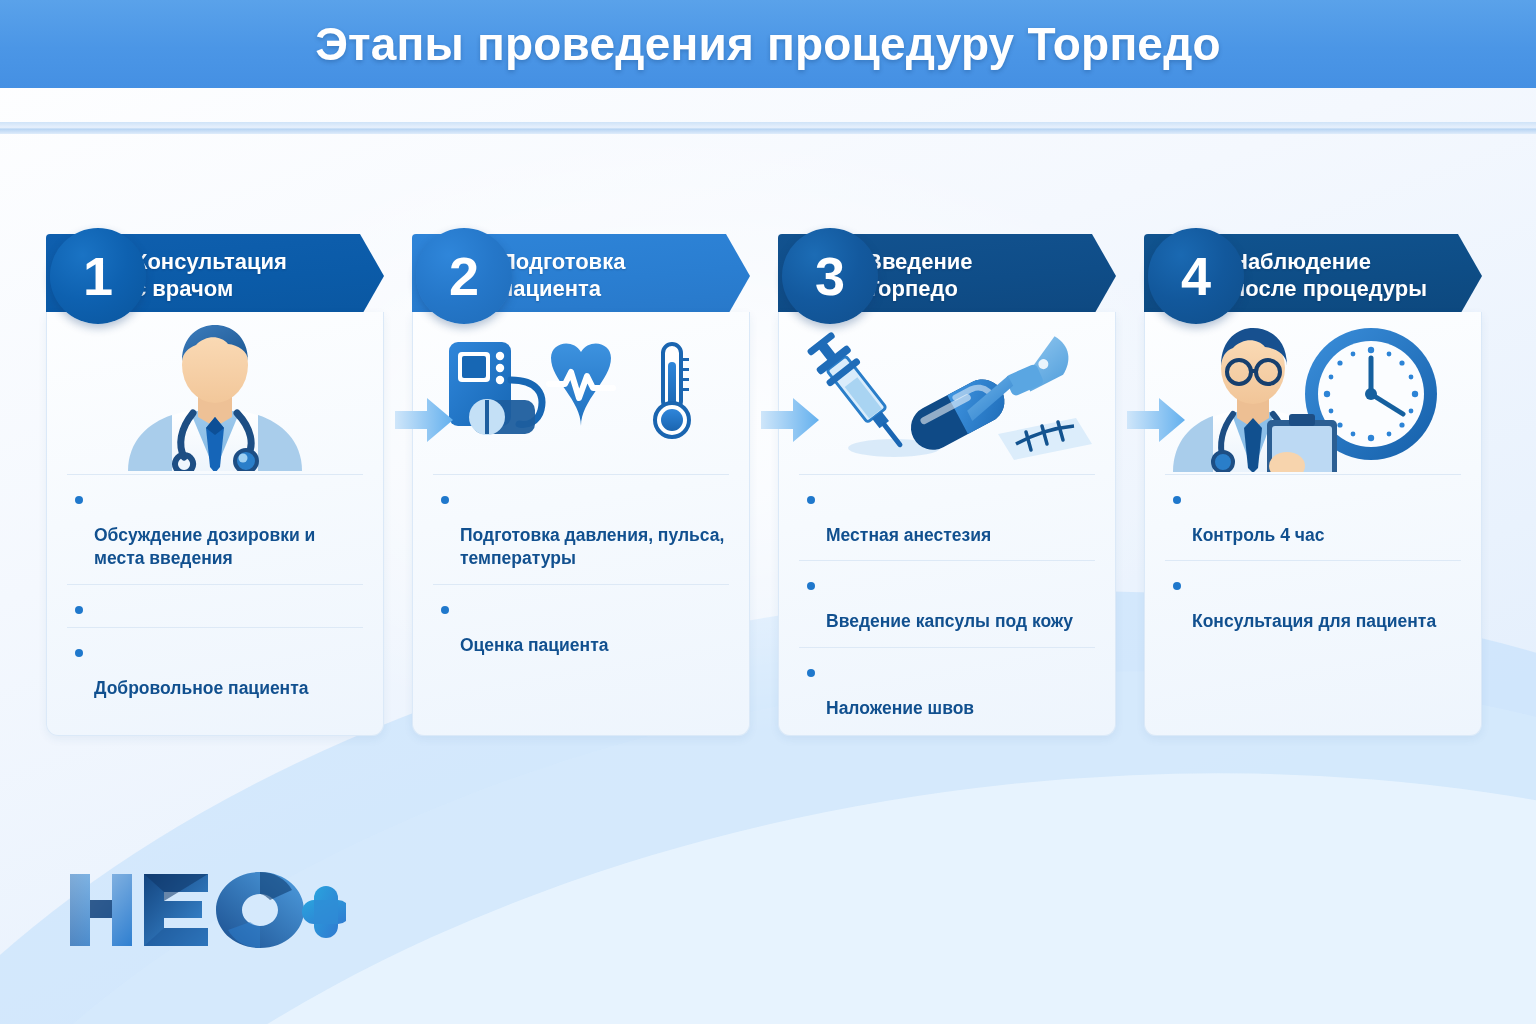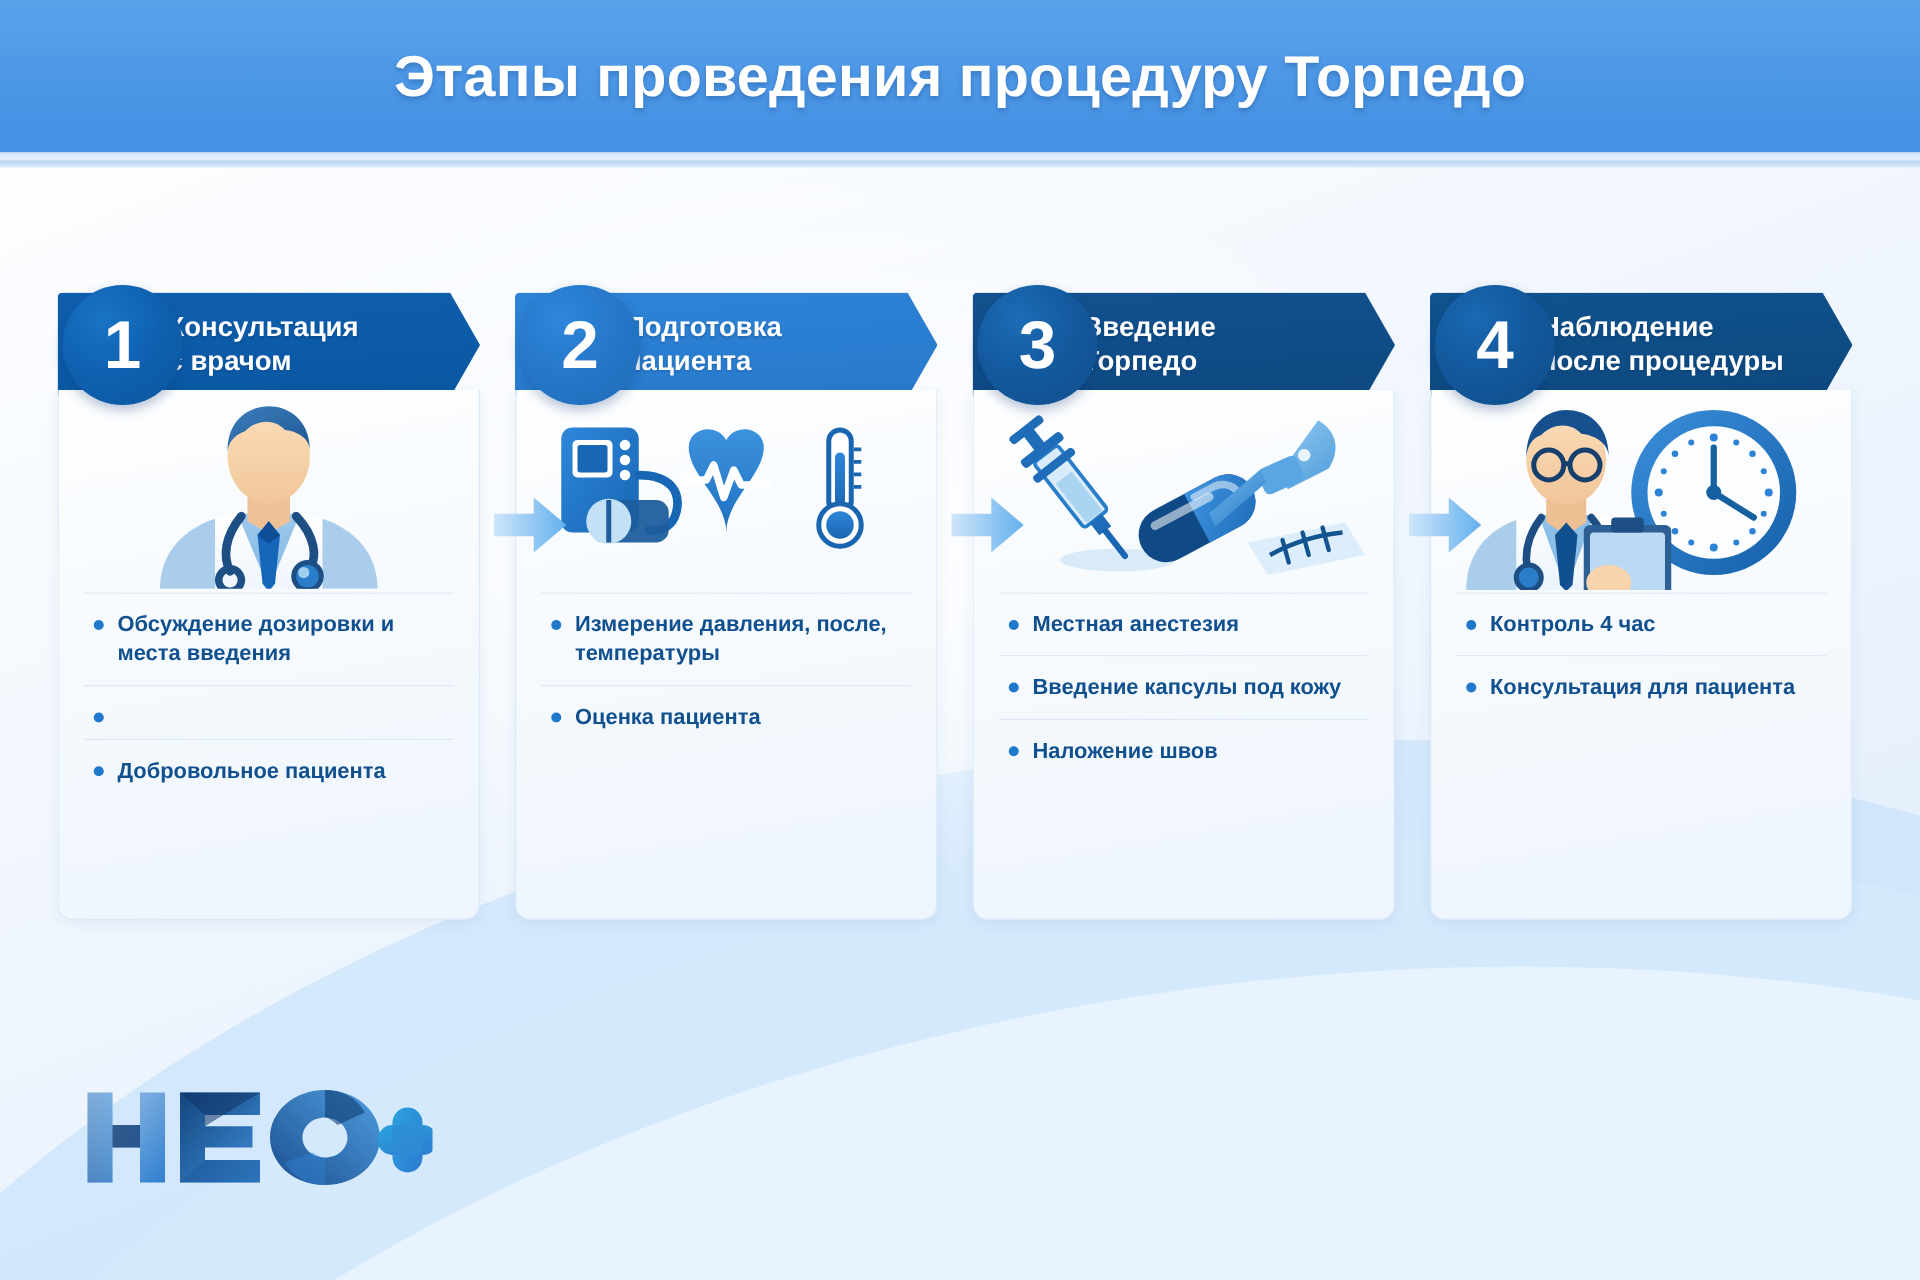"Этапы проведения процедуру Торпедо" .header { height: 122px -> 88px }
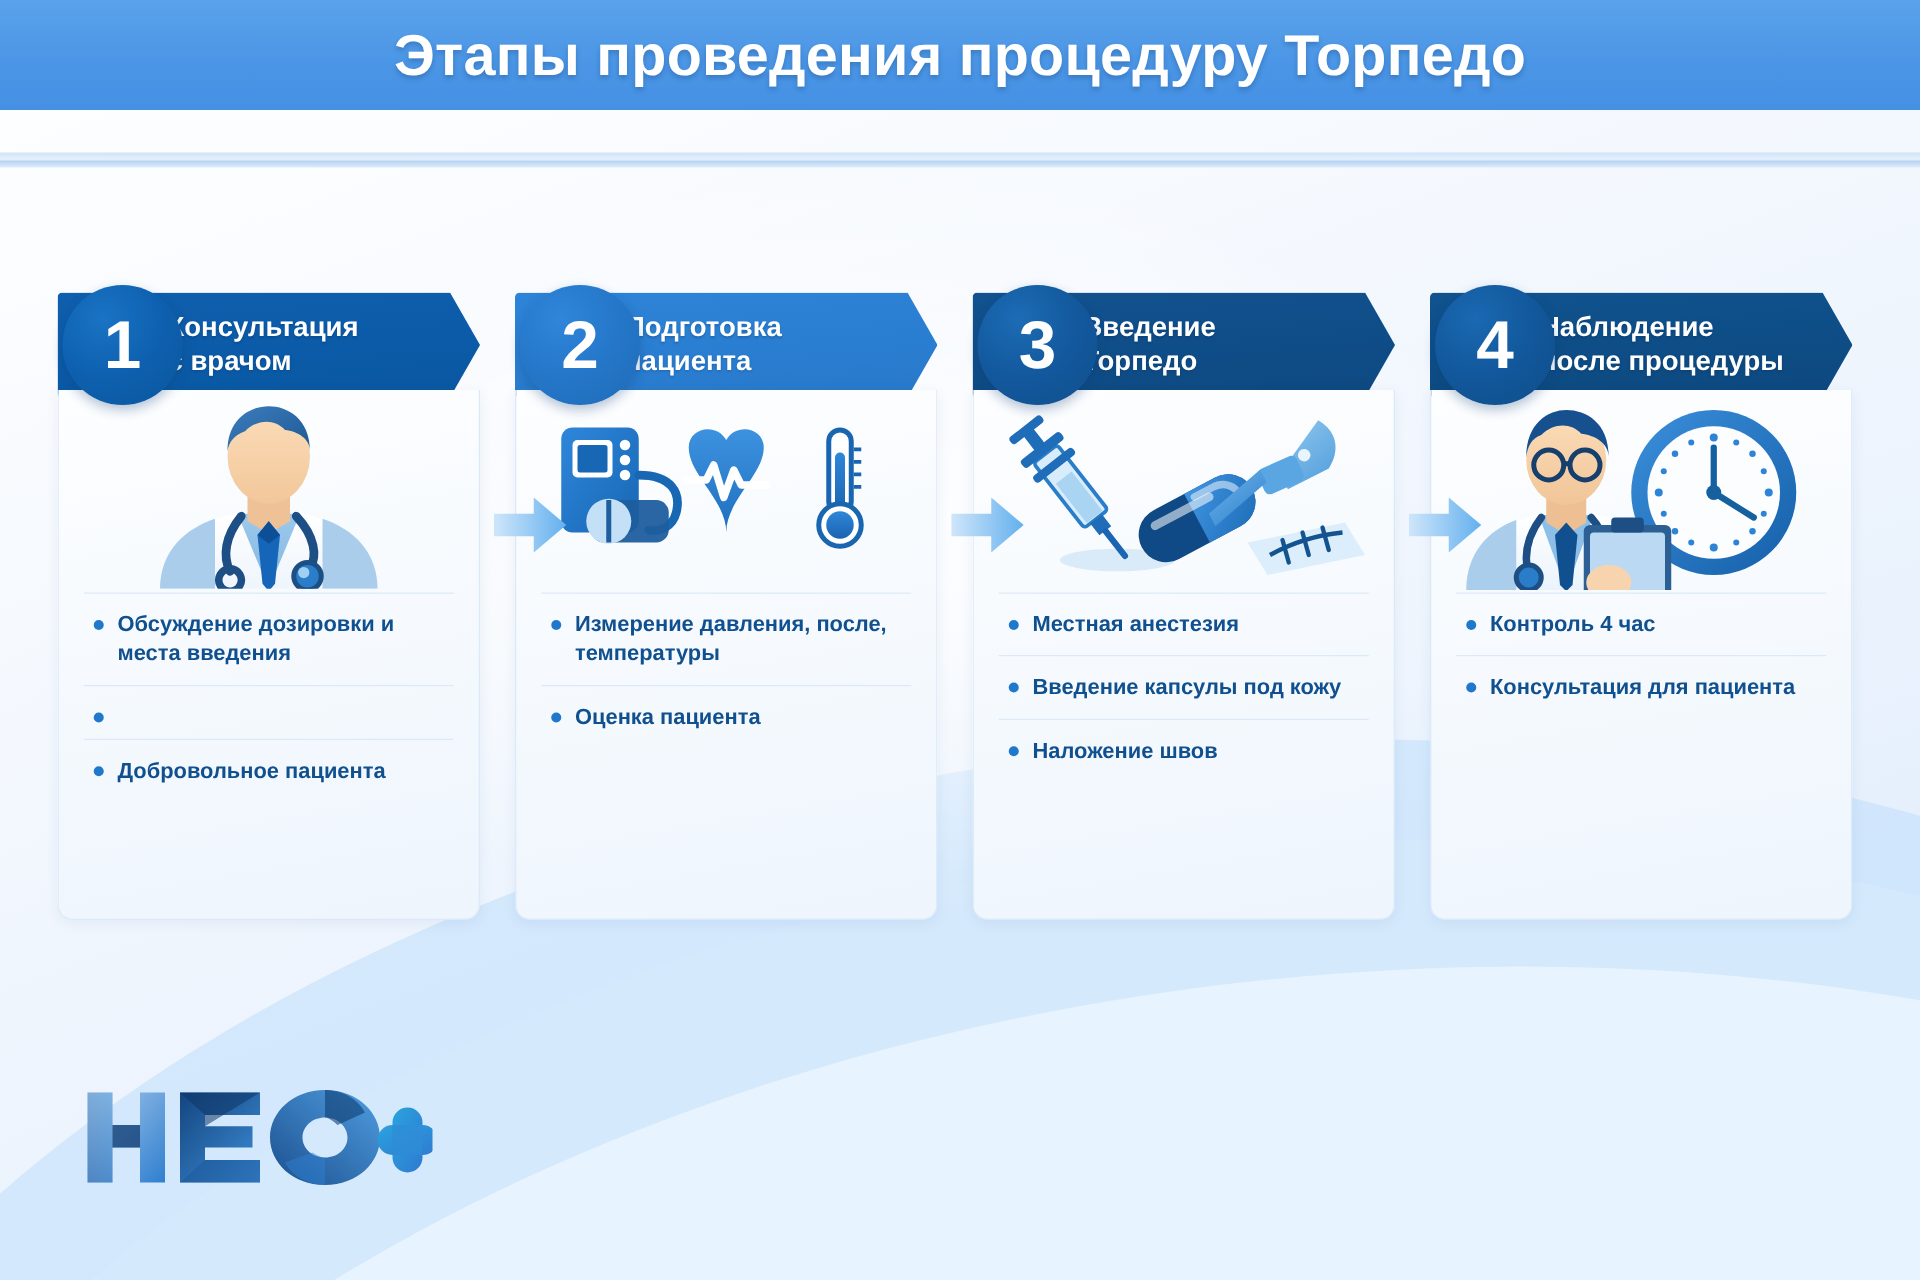"Обсуждение дозировки и места введения" .bullet-text { margin-top: none -> 36px }
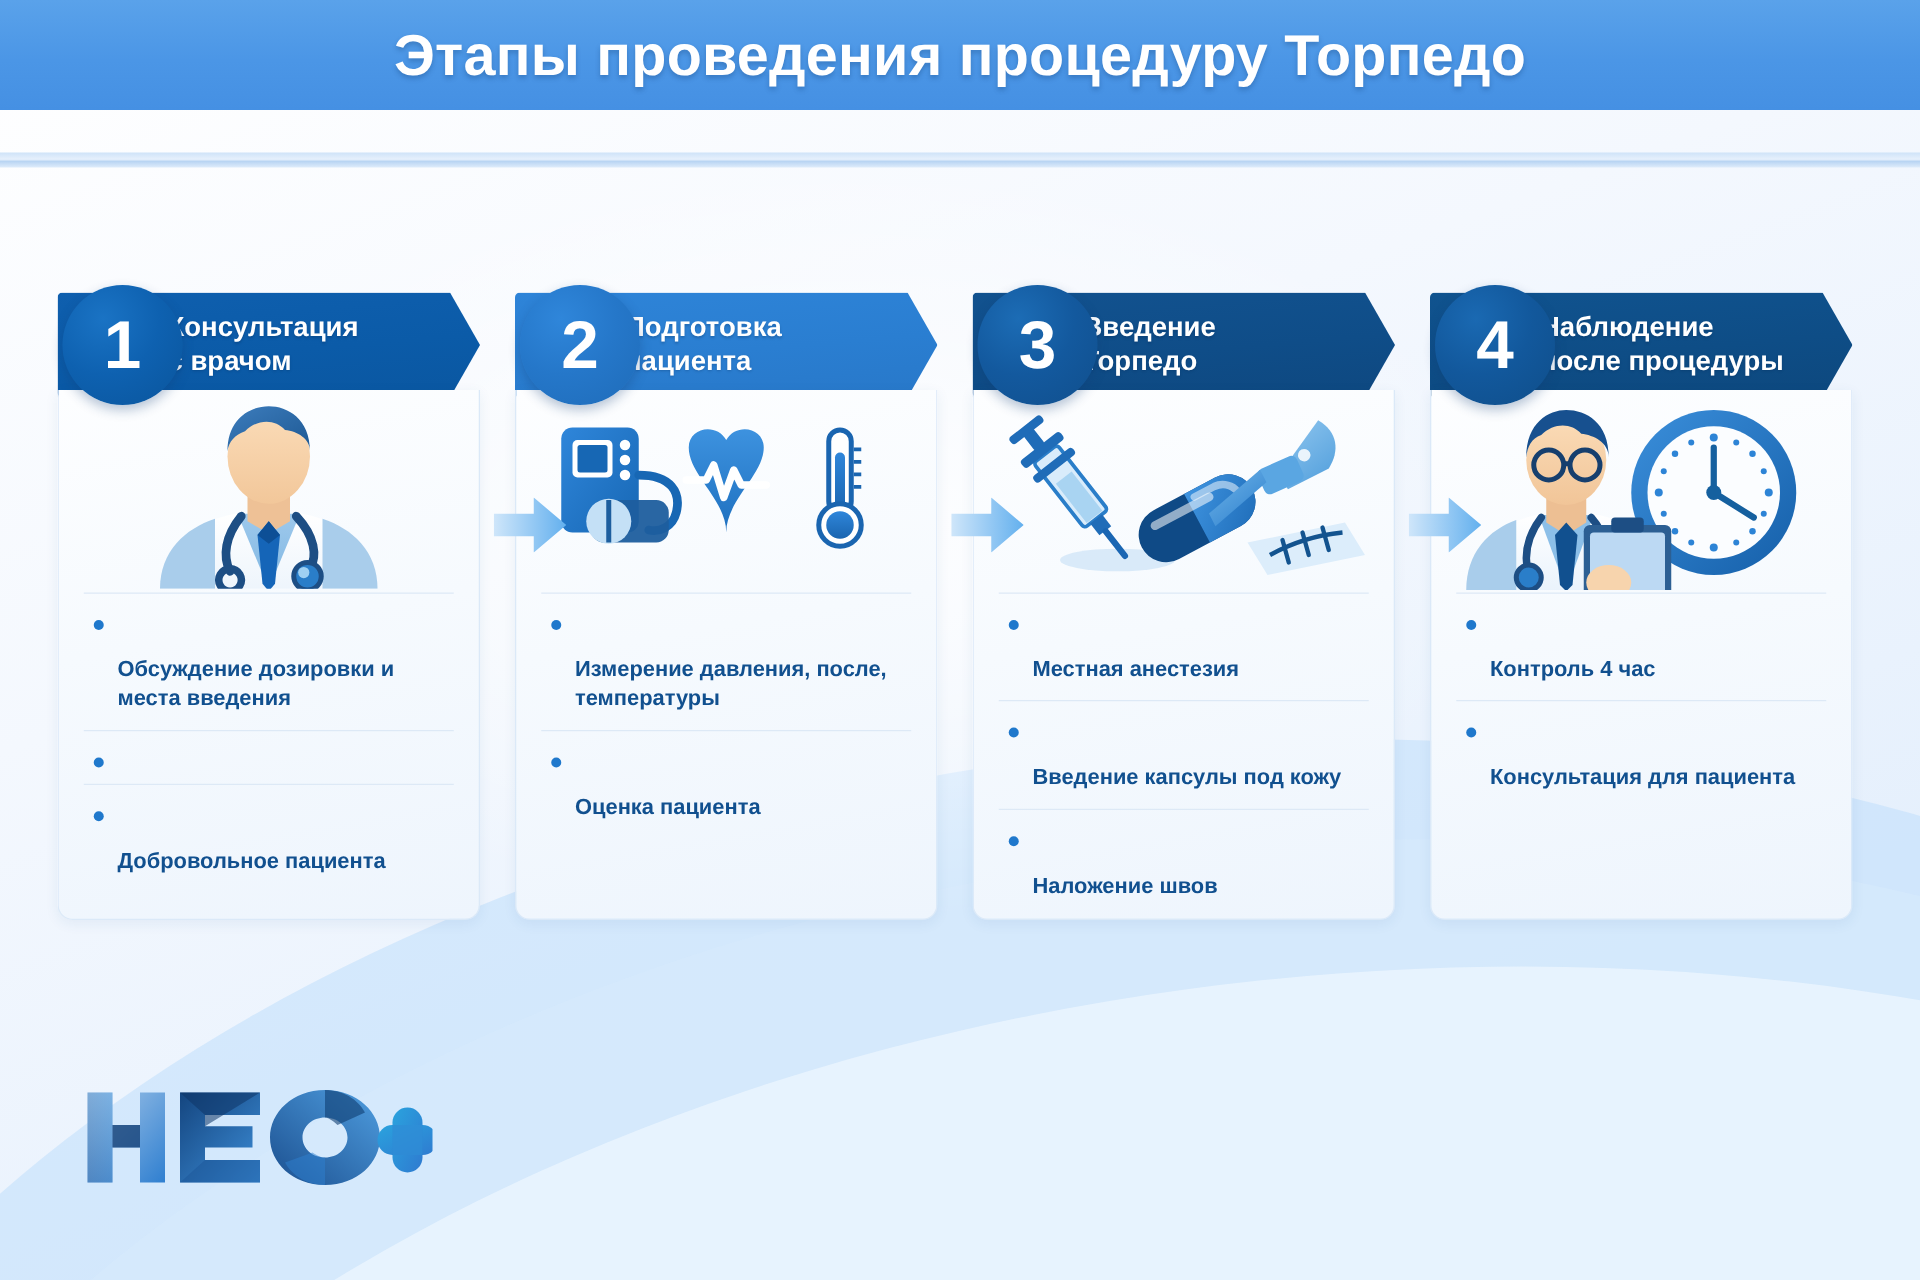"Измерение давления, после, температуры" span.bullet-text { text: Измерение давления, после -> Подготовка давления, пульса }
